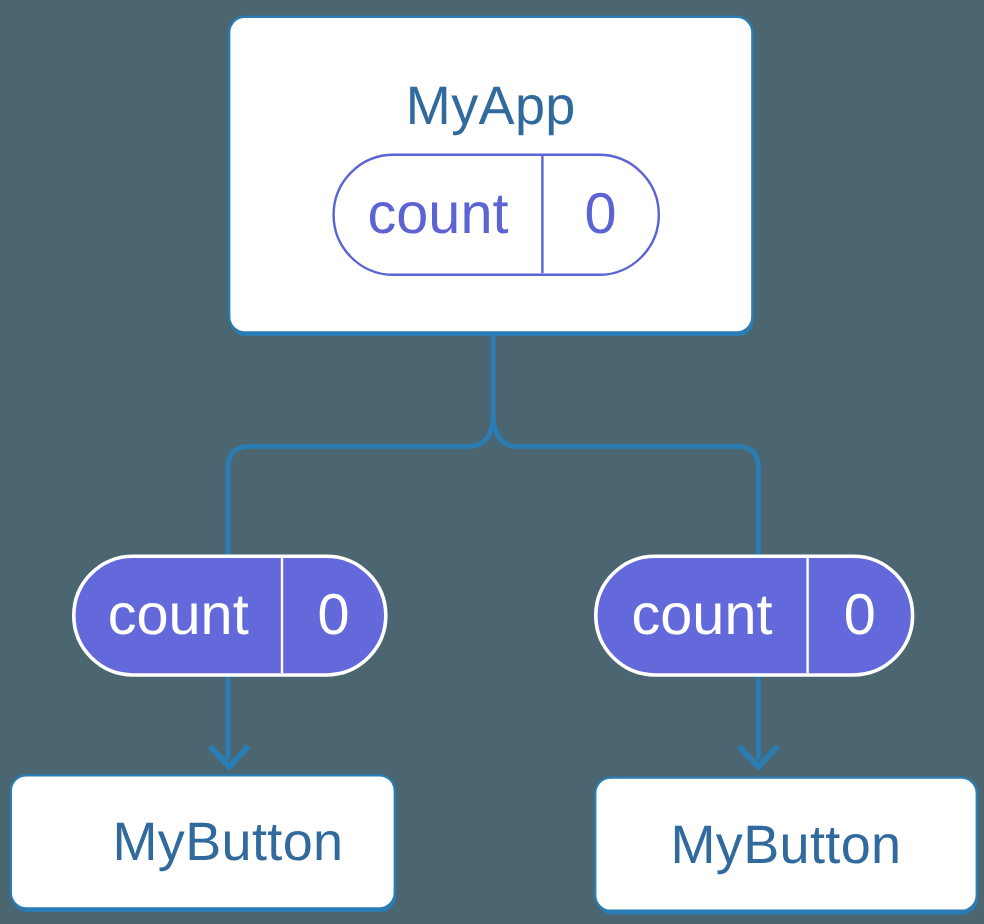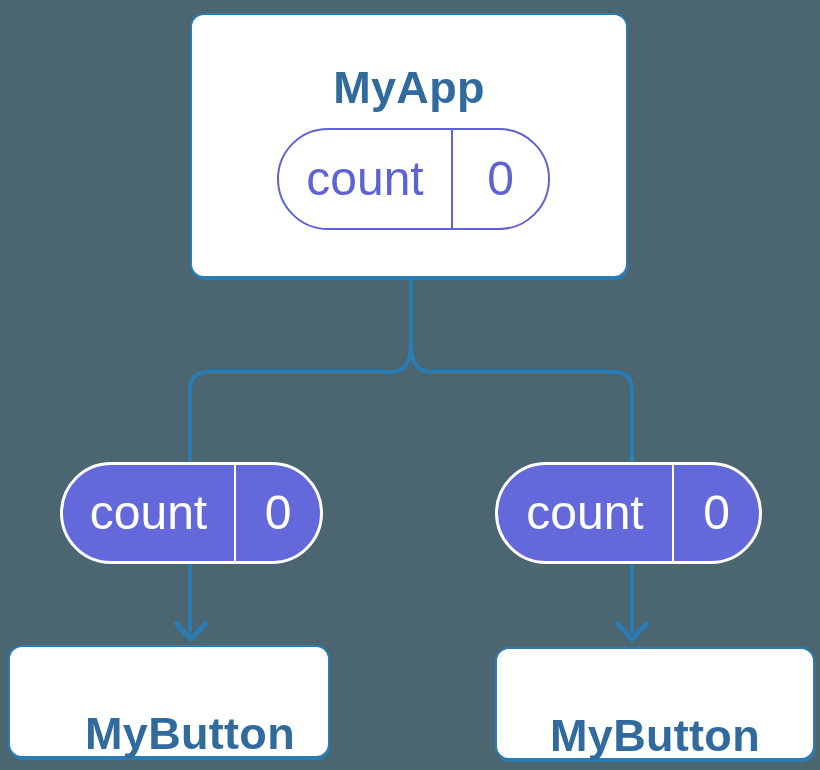"MyApp" .card-title { font-weight: 700 -> 400 }
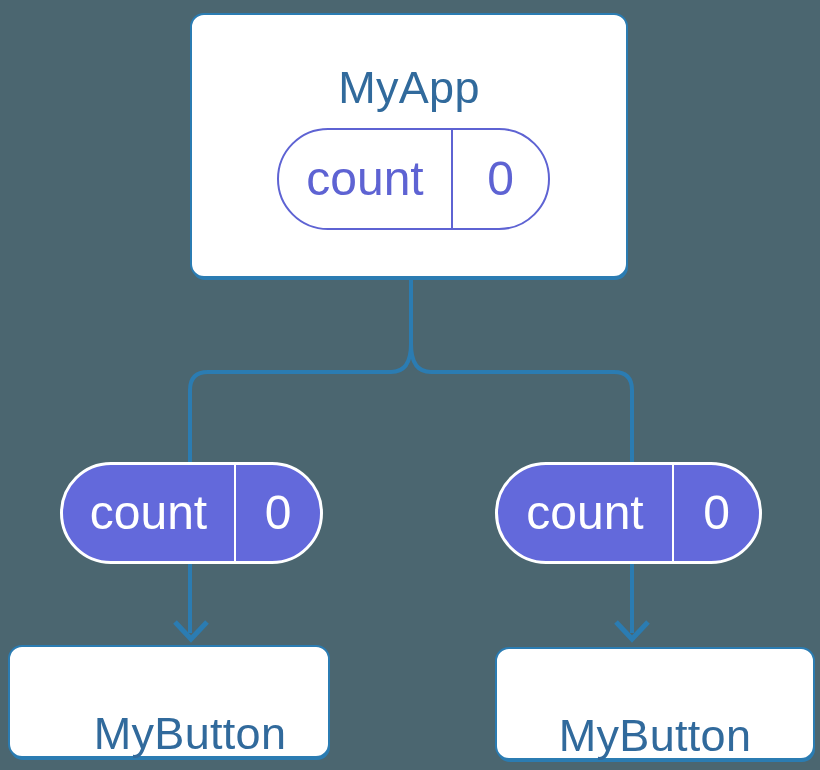"MyButton" .child-card-inner { align-items: flex-end -> center }
